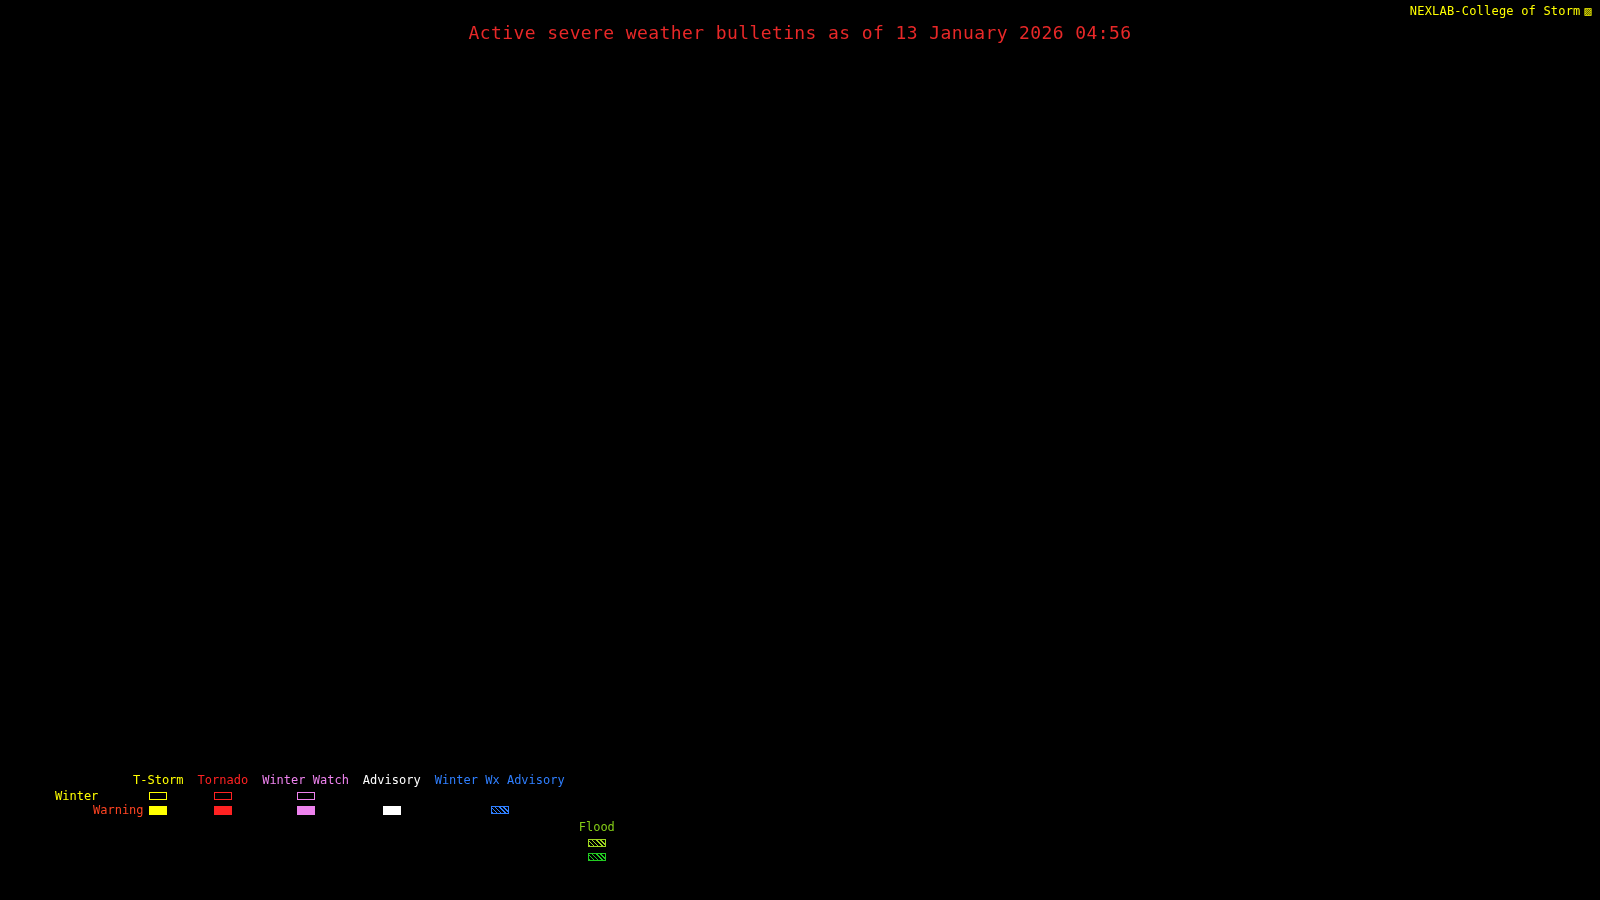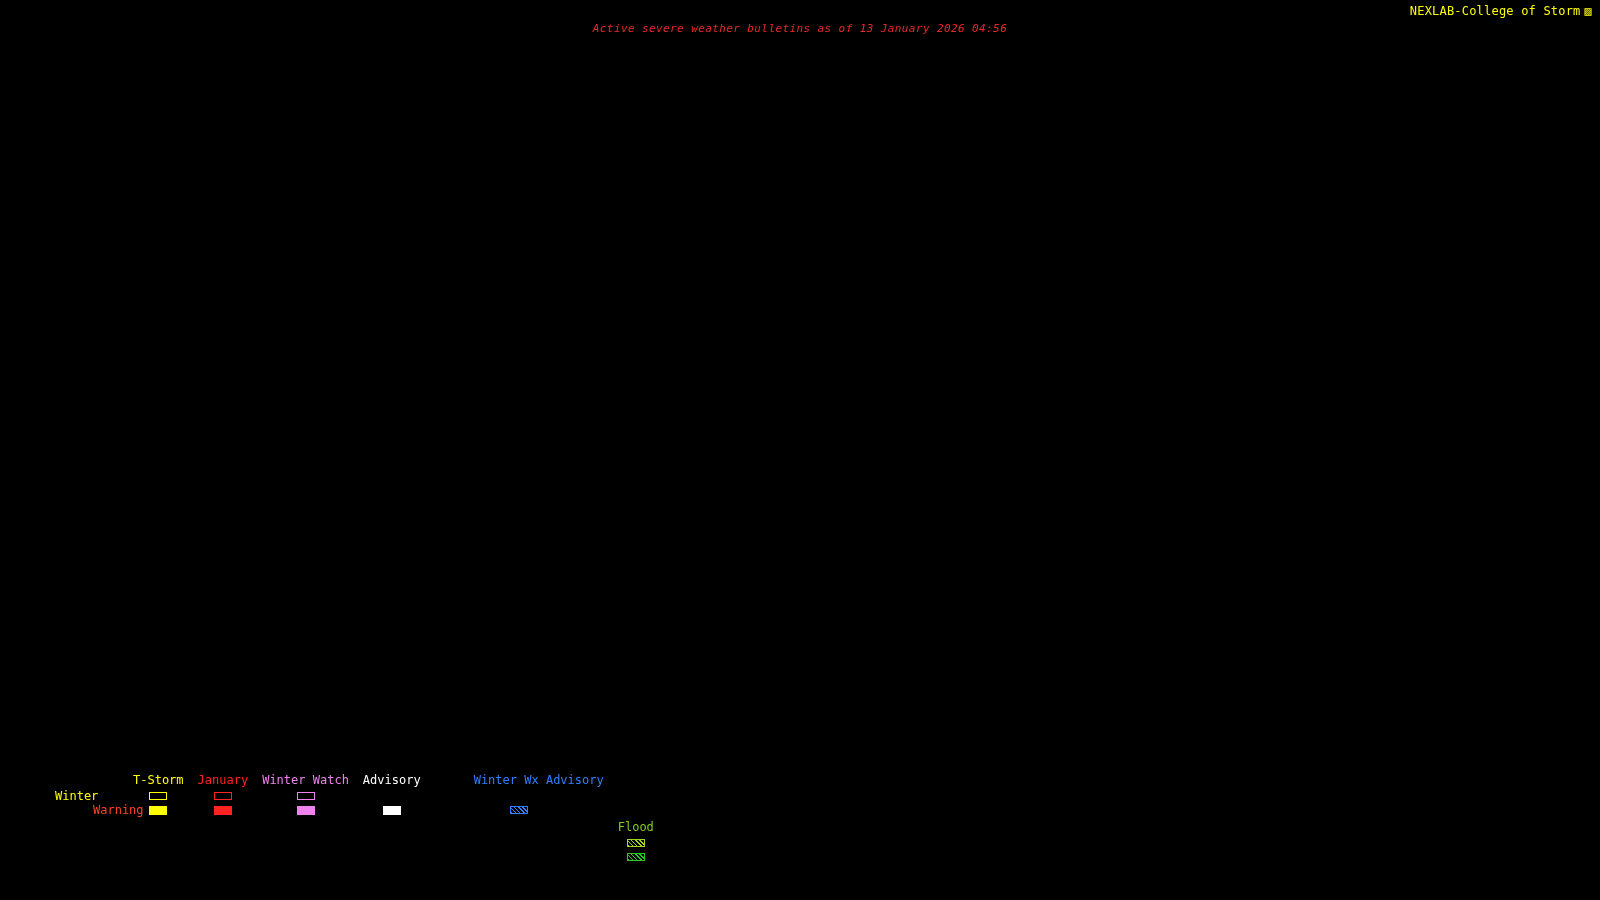"Active severe weather bulletins as" .title { font-size: 11px -> 18px; font-style: italic -> none }
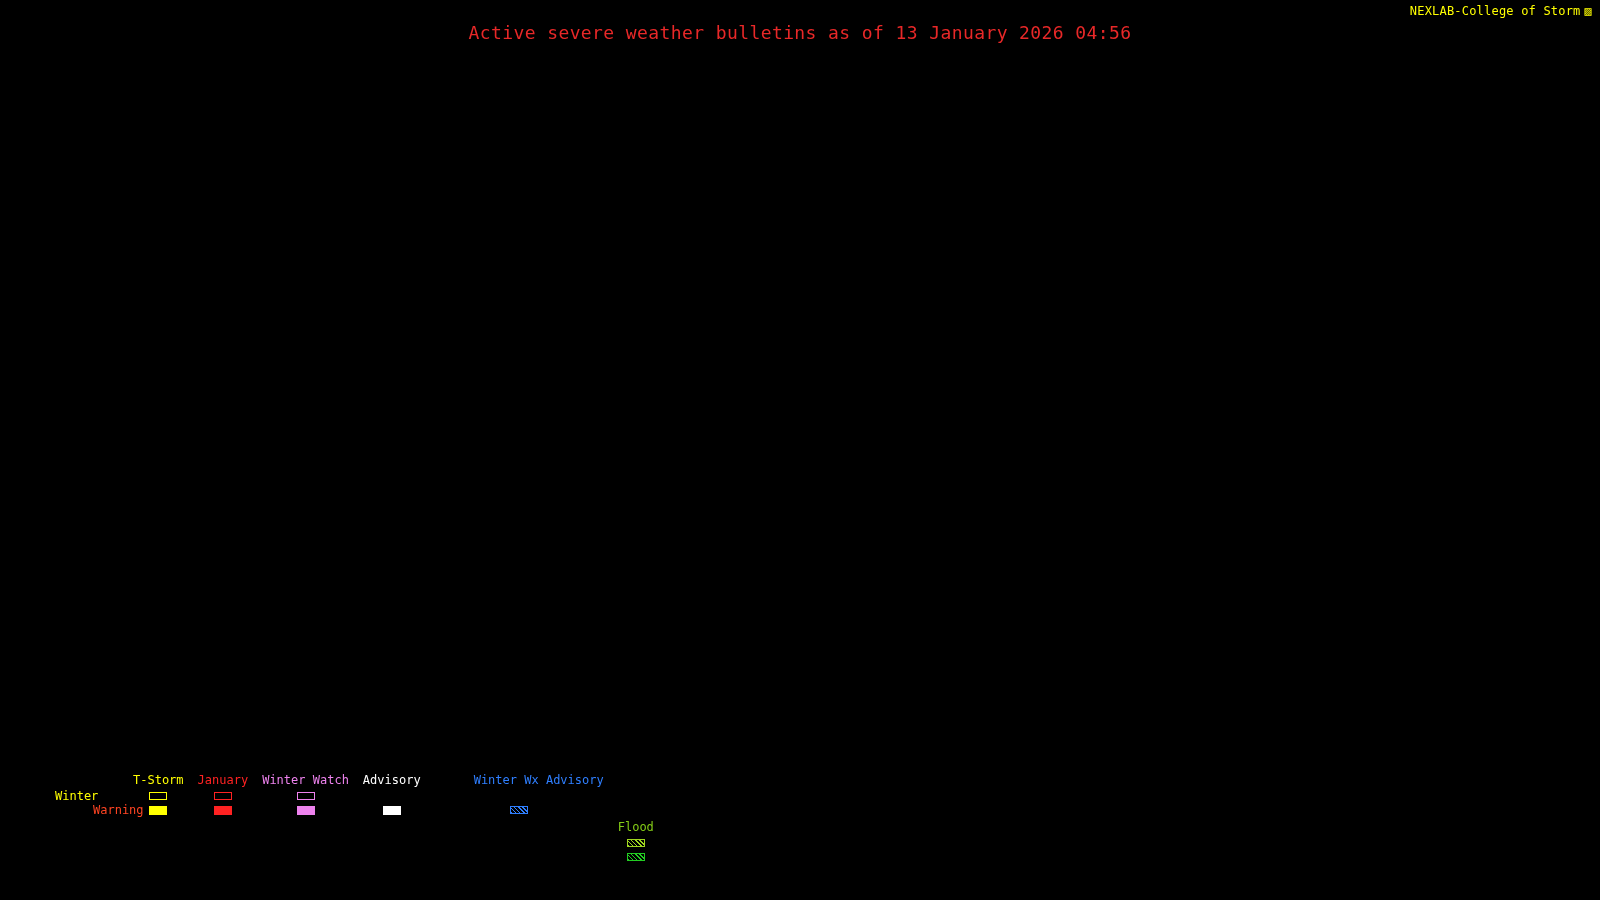"January" div.leg-head { text: January -> Tornado }
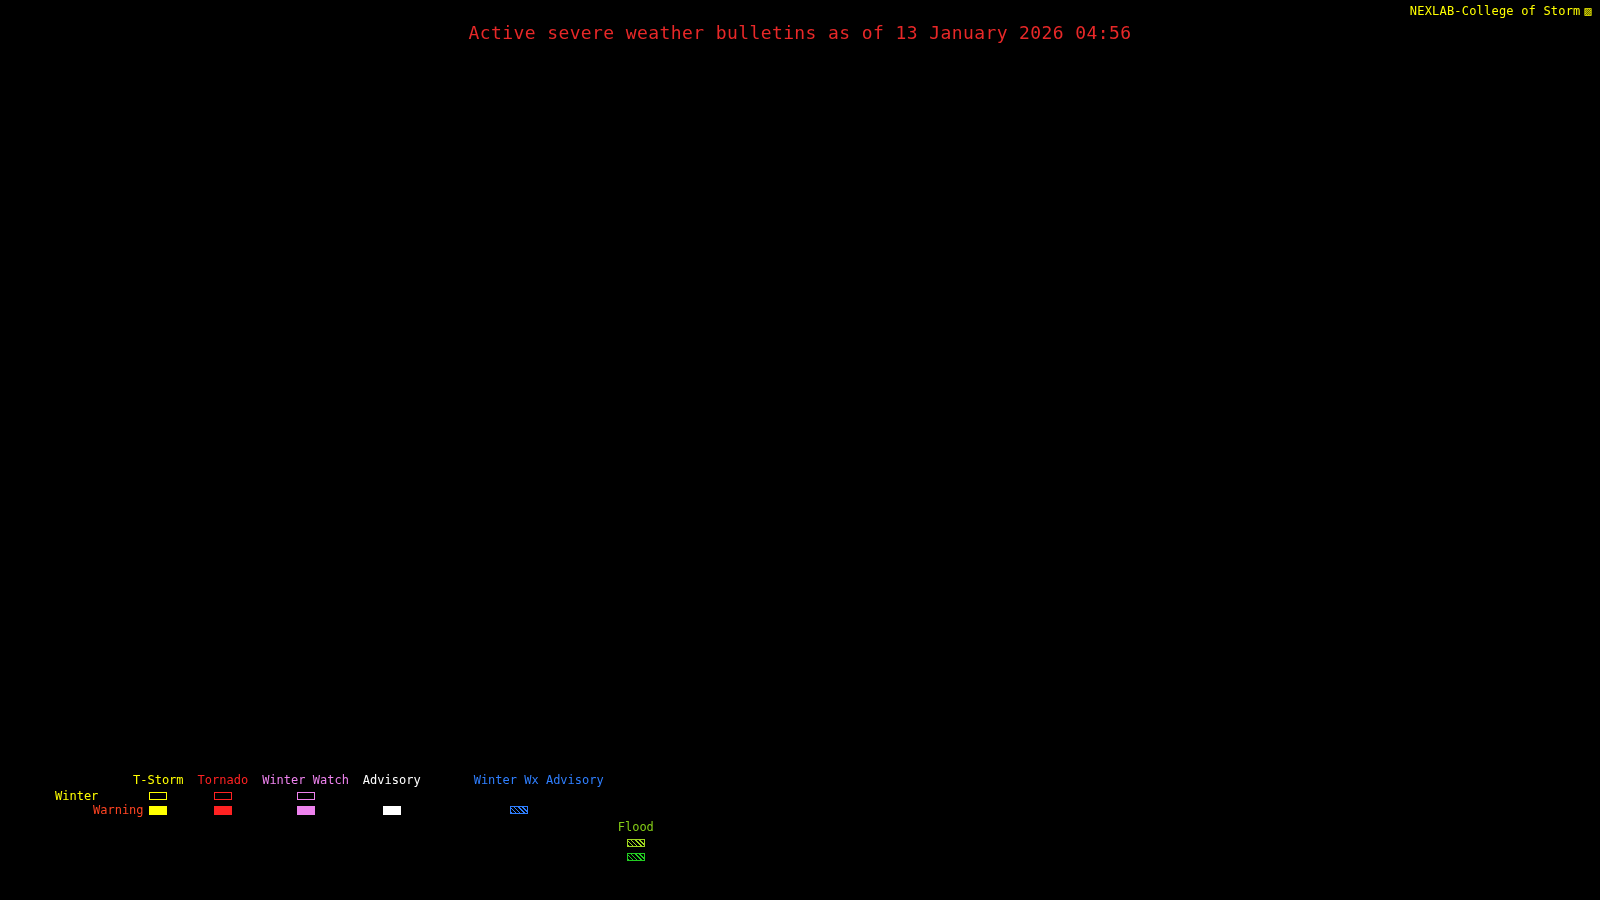"Winter Wx Advisory" div.leg-head { margin-left: 39px -> none }
